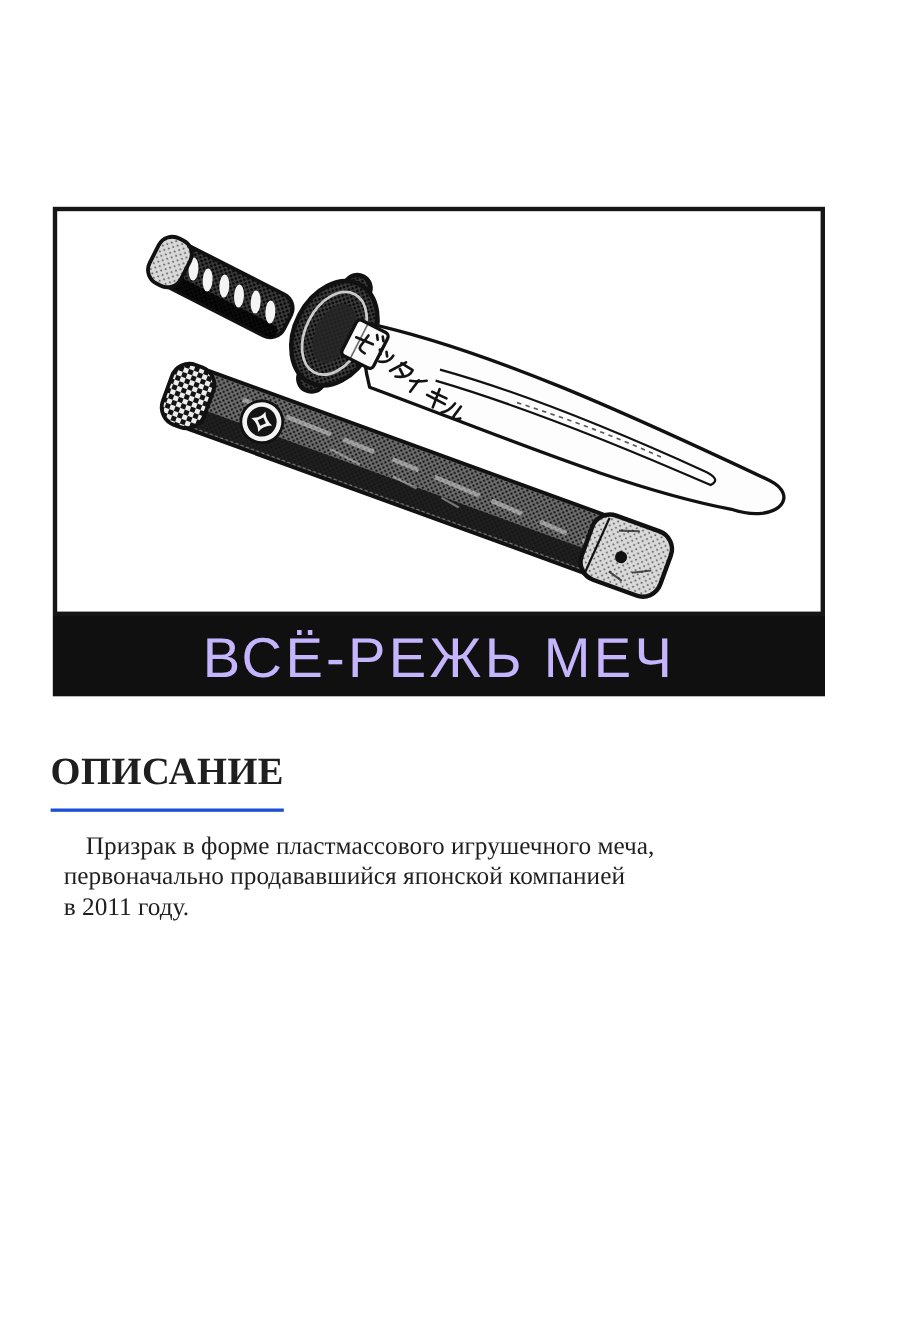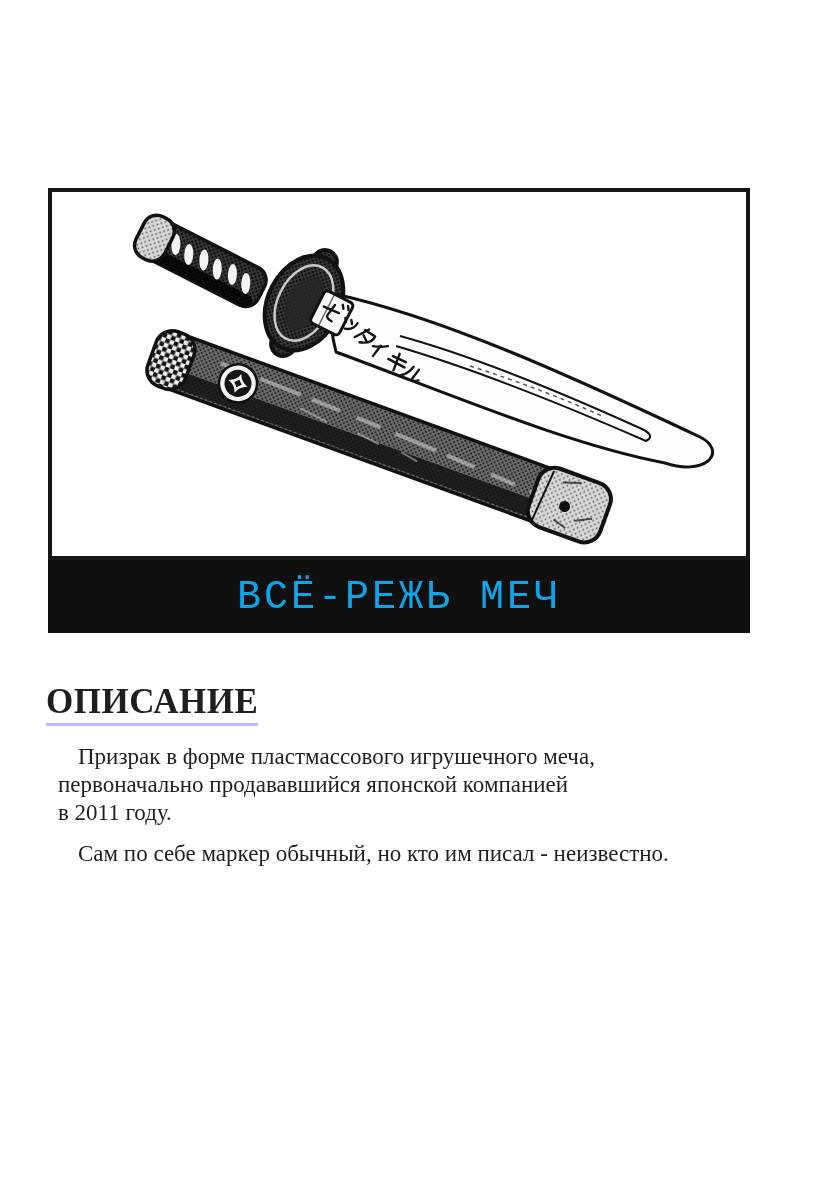"ВСЁ-РЕЖЬ МЕЧ" .title-banner span { color: #0ea5e9 -> #c4b5fd; font-family: Liberation Mono, monospace -> Liberation Sans, sans-serif; font-size: 40px -> 51px }
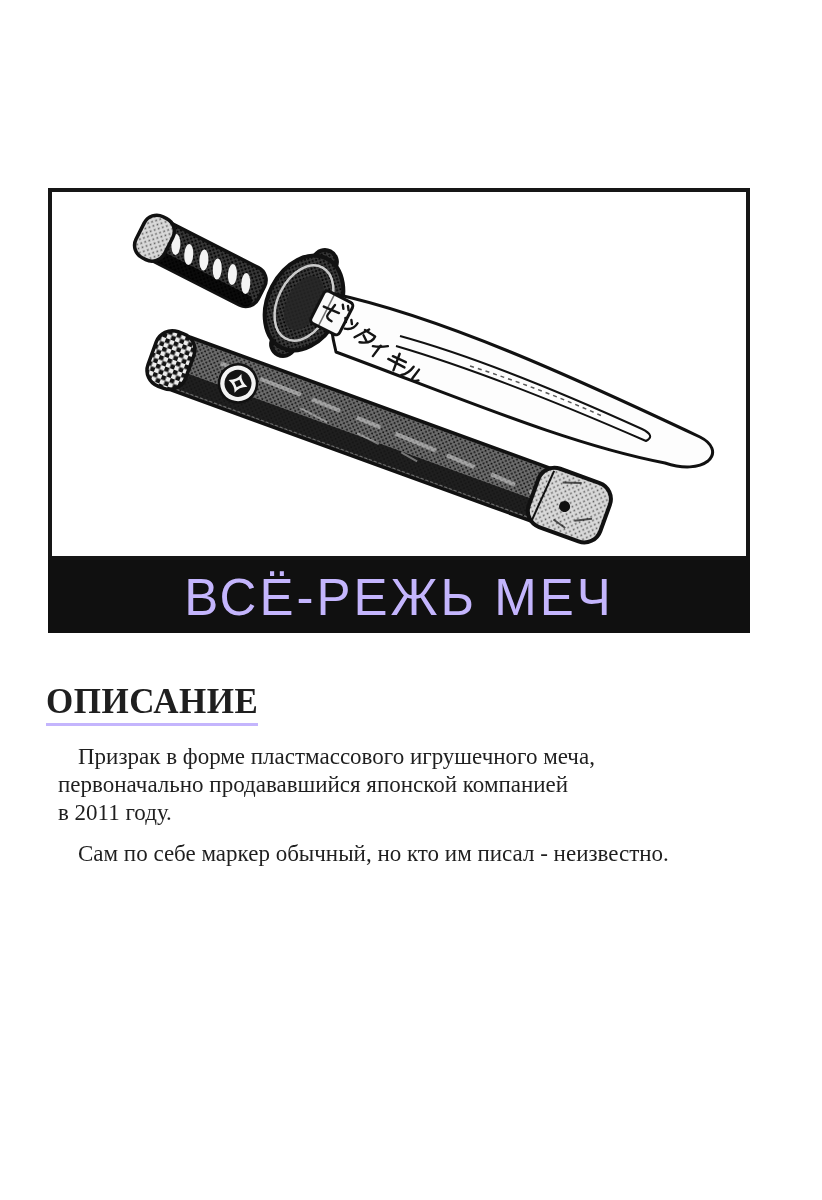"ОПИСАНИЕ" .description h1 { border-bottom: 3px solid #c4b5fd -> 3px solid #1d4ed8; padding-bottom: 2px -> 14px }
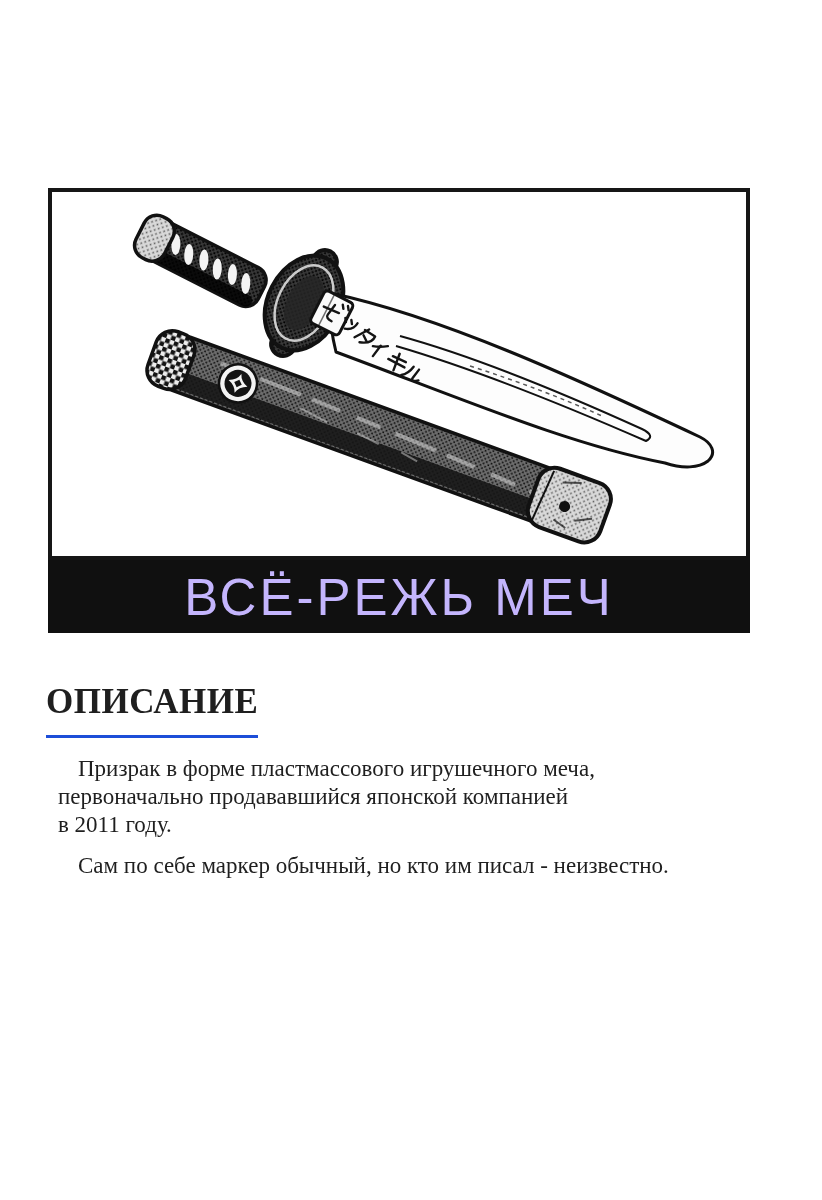"Сам по себе маркер обычный," p.para { html: <p>Сам по себе маркер обычный, но кто им писал - неизвестно.</p> -> none }
